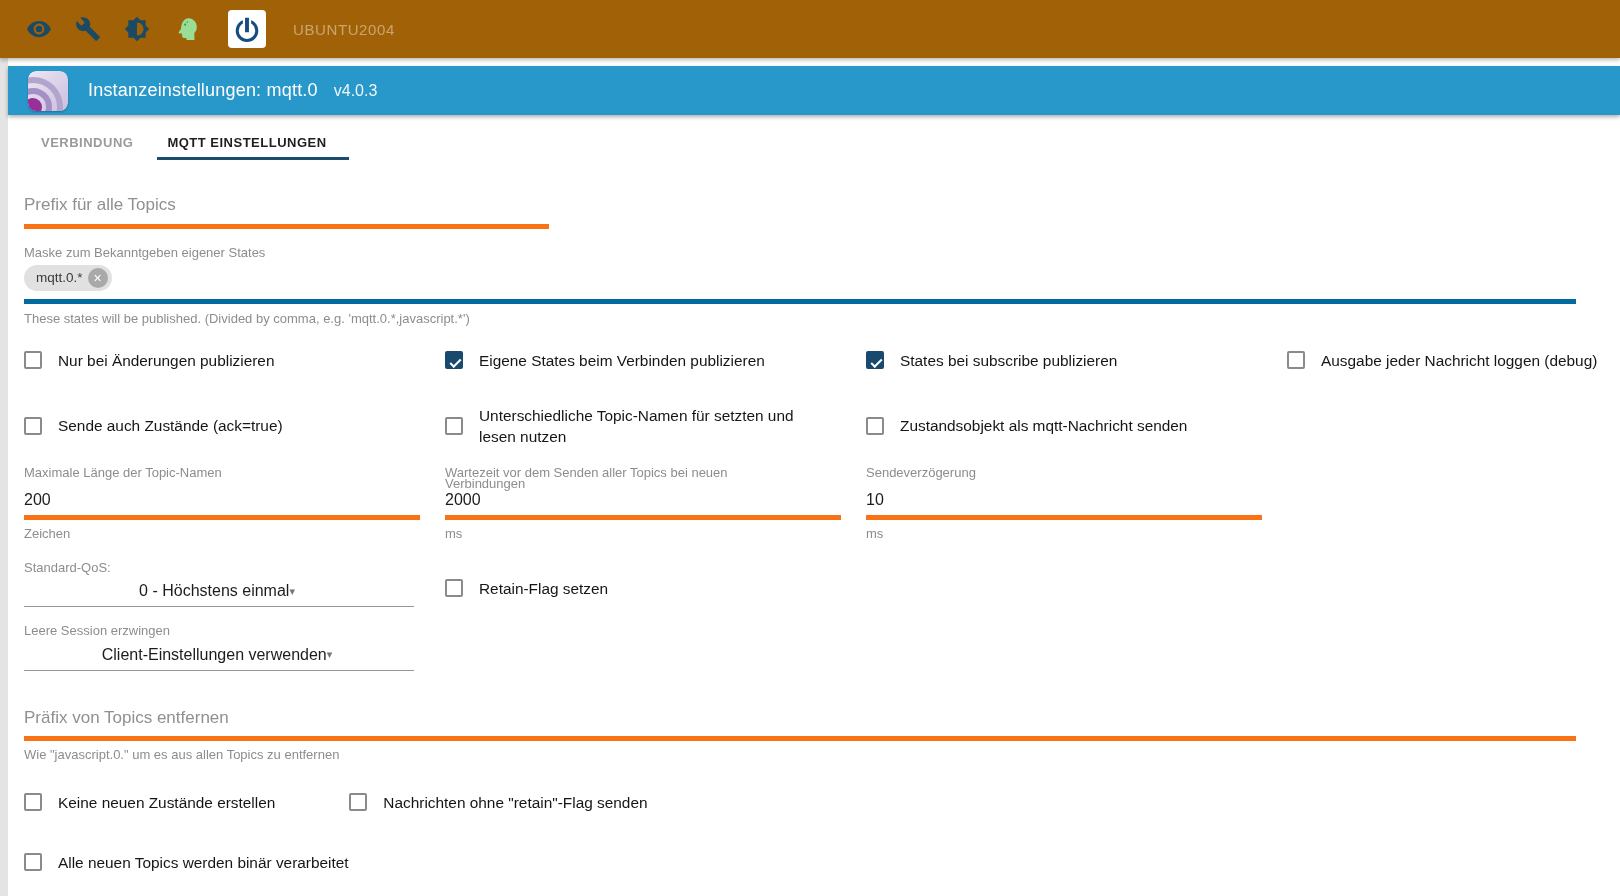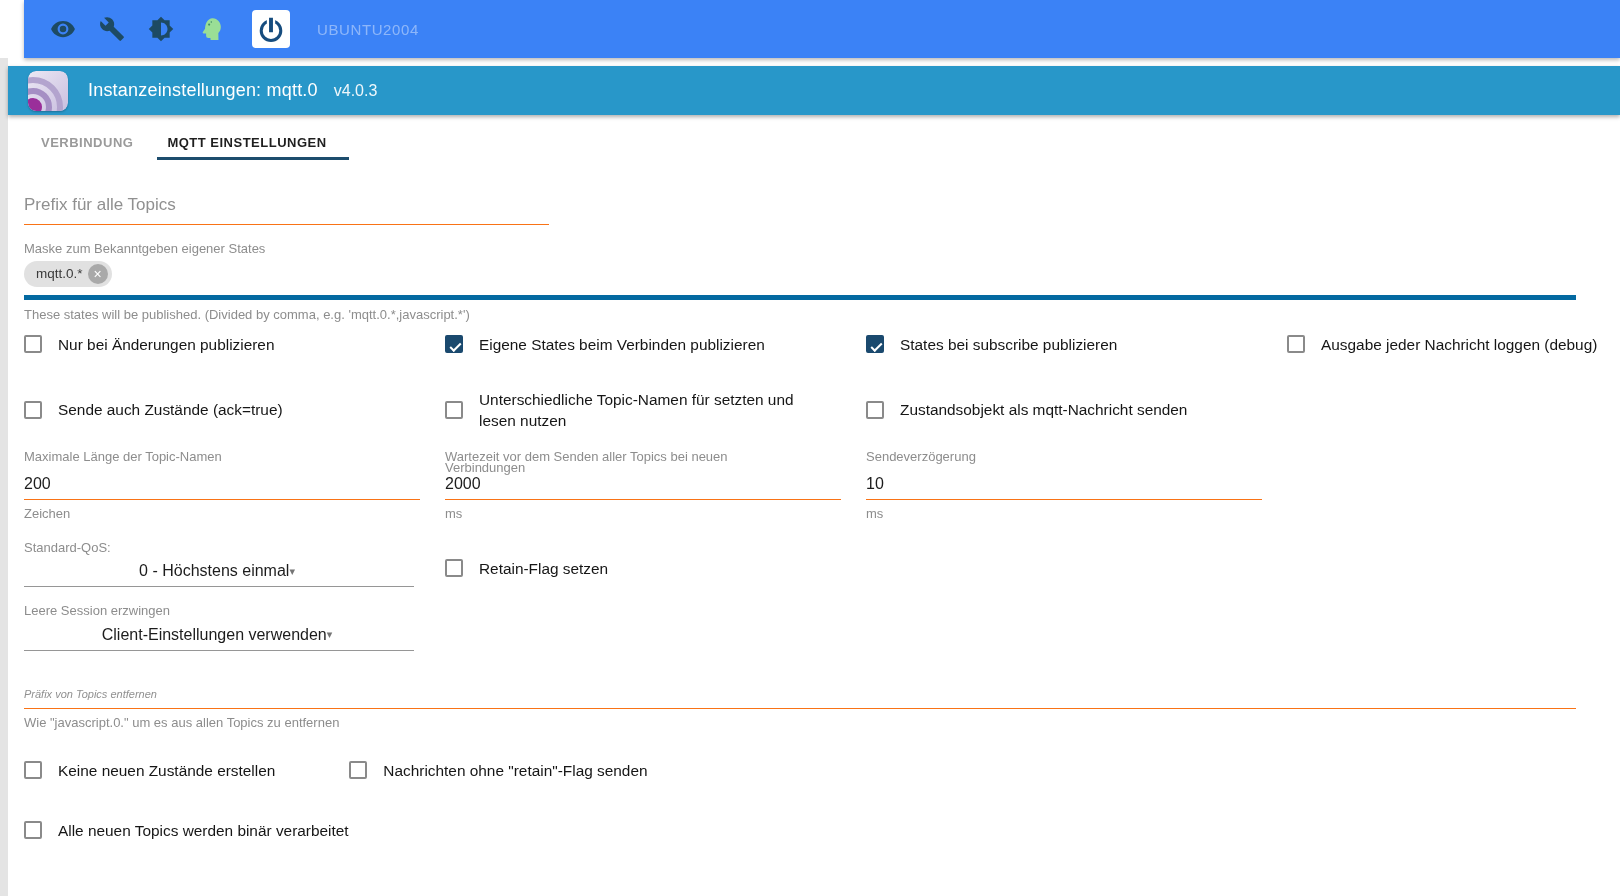"UBUNTU2004" .appbar { background: #3b82f6 -> #a16207; margin-left: 24px -> none }
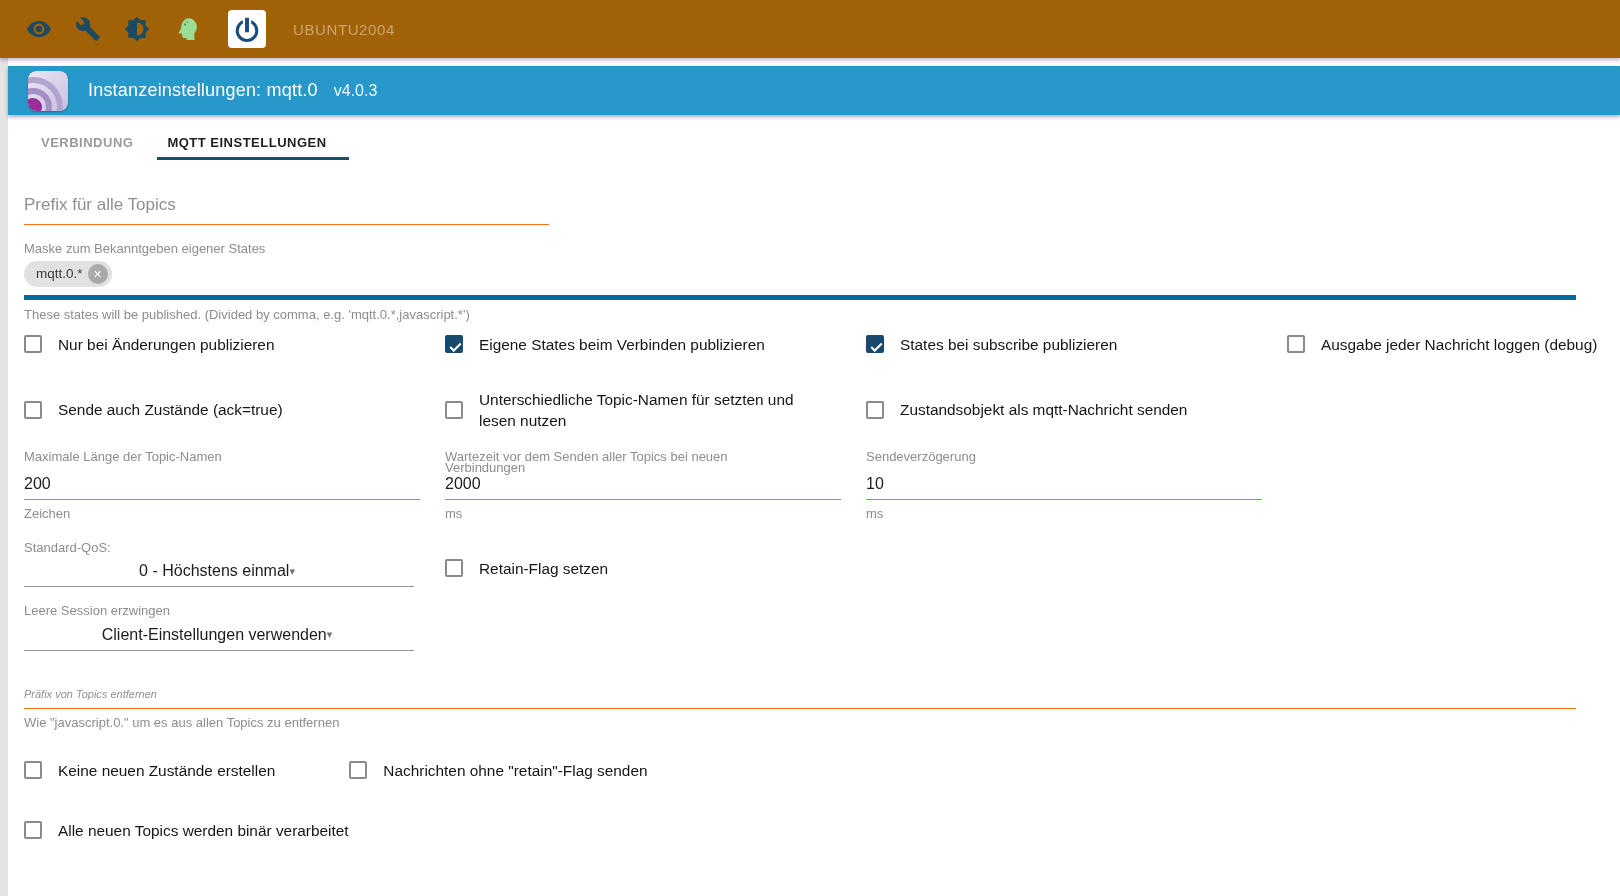"Prefix für alle Topics" input.text-input { border-bottom: 1px solid #f97316 -> 5px solid #f97316 }
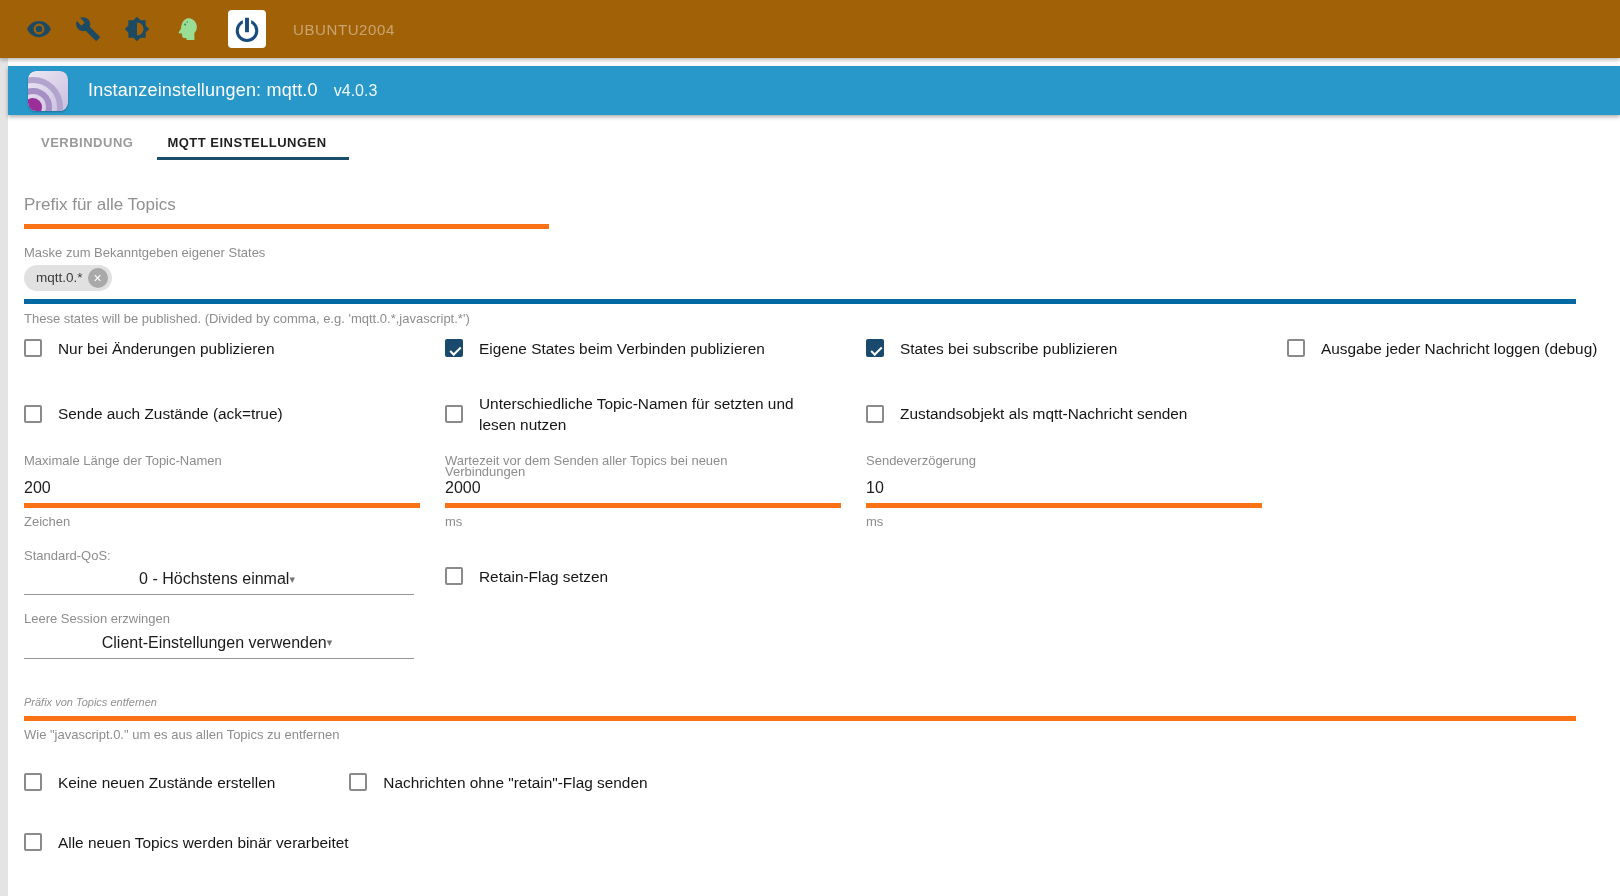"Nur bei Änderungen publizieren" .checks-grid.row1 { margin-top: 12px -> 24px }
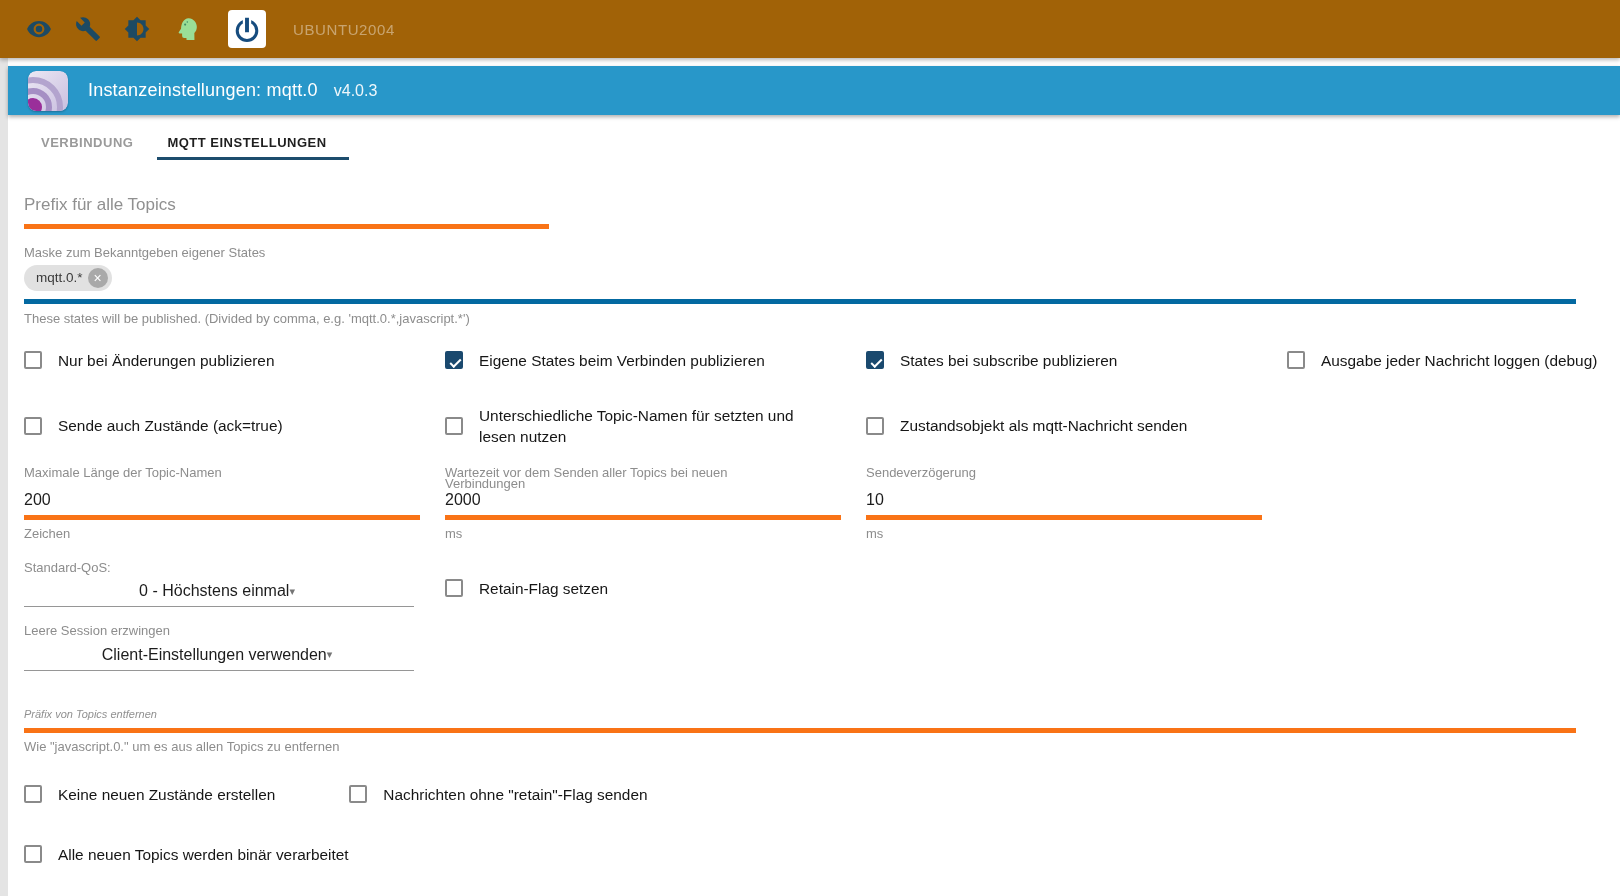"Präfix von Topics entfernen" .remove-prefix input { font-size: 11px -> 17px; font-style: italic -> none }
